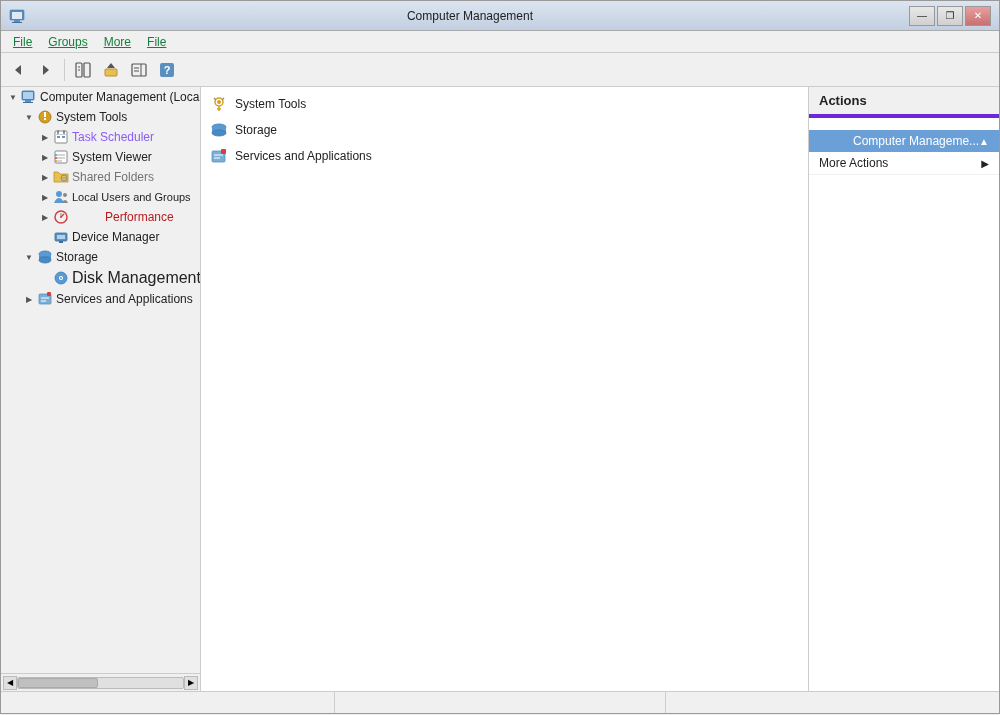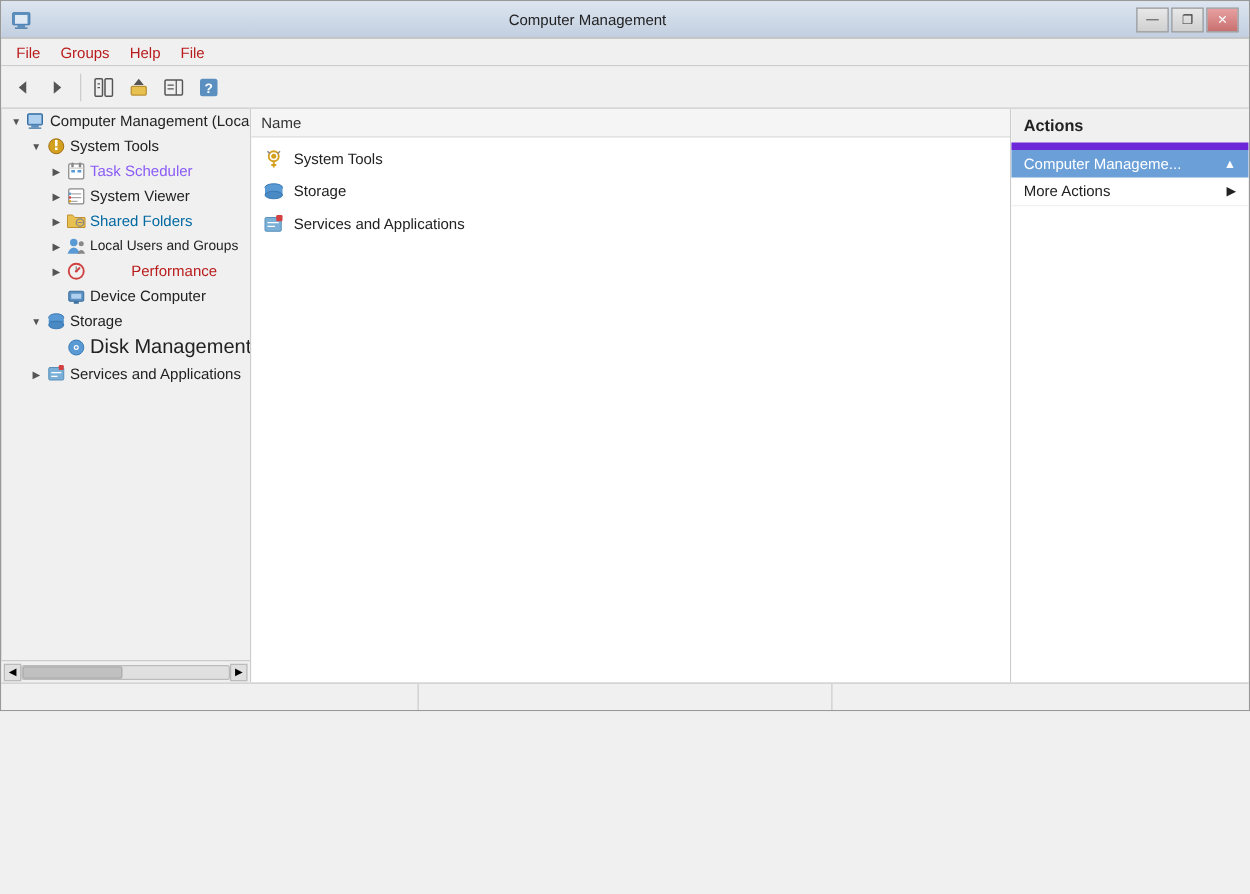"Computer Management" .window { height: 569px -> 714px }
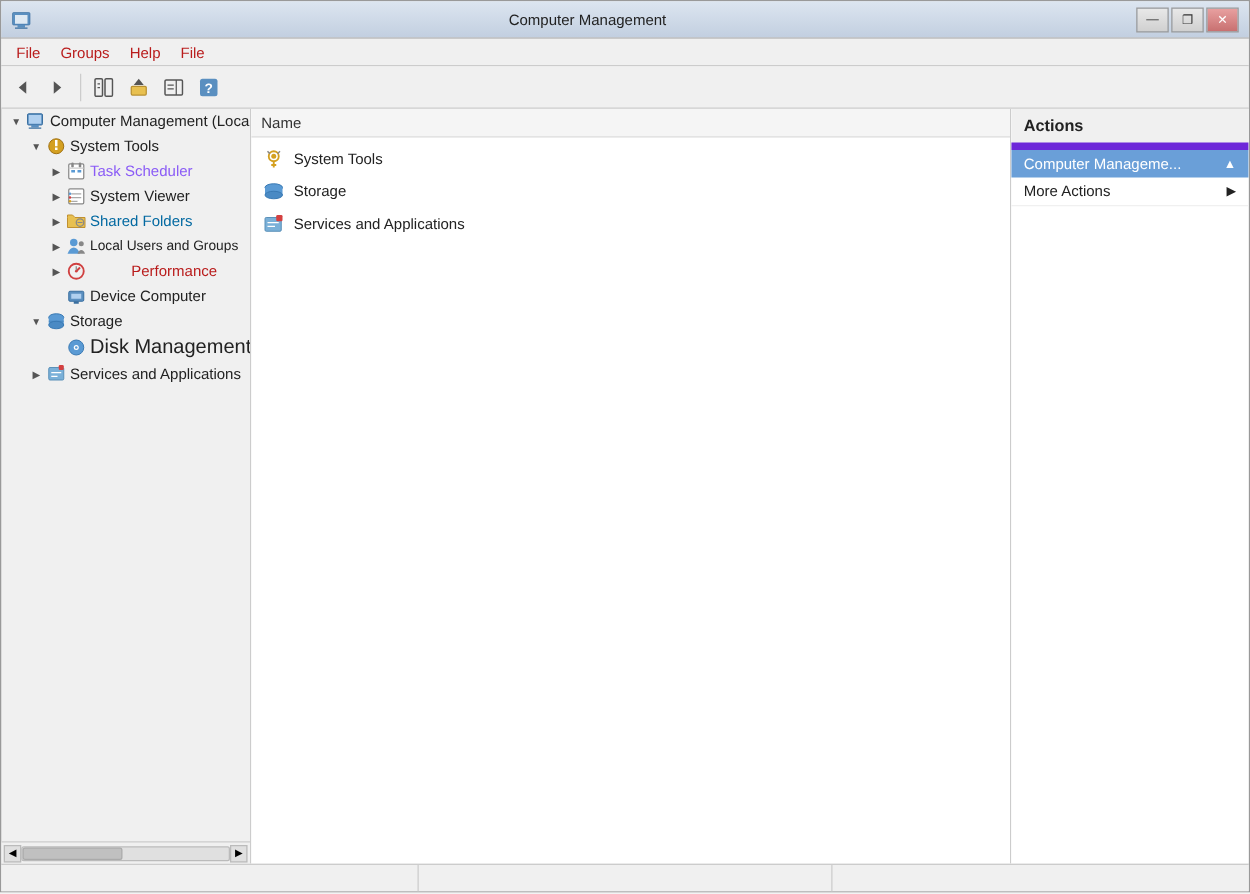"File" .menu-item { color: #b91c1c -> #15803d; text-decoration: none -> underline }
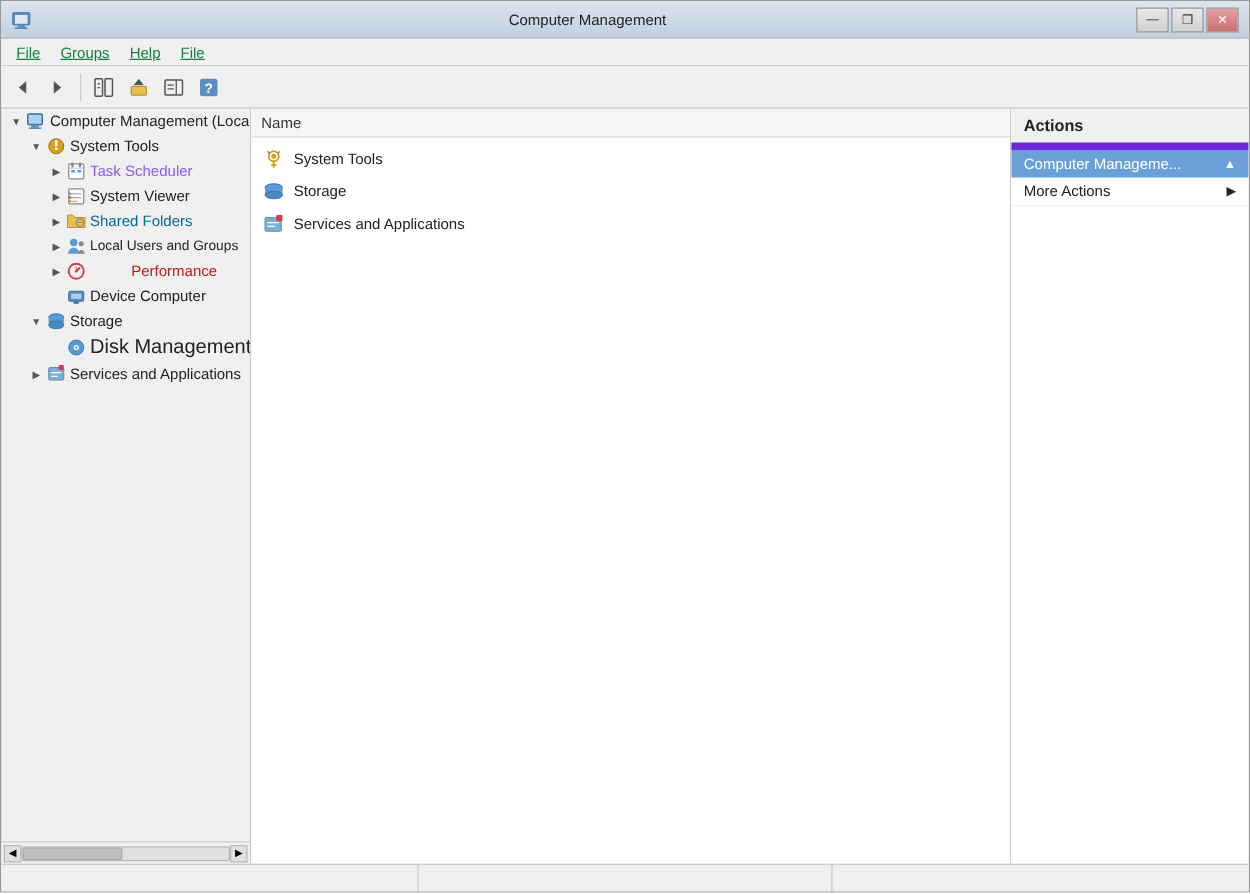"Help" span.menu-item { text: Help -> More }
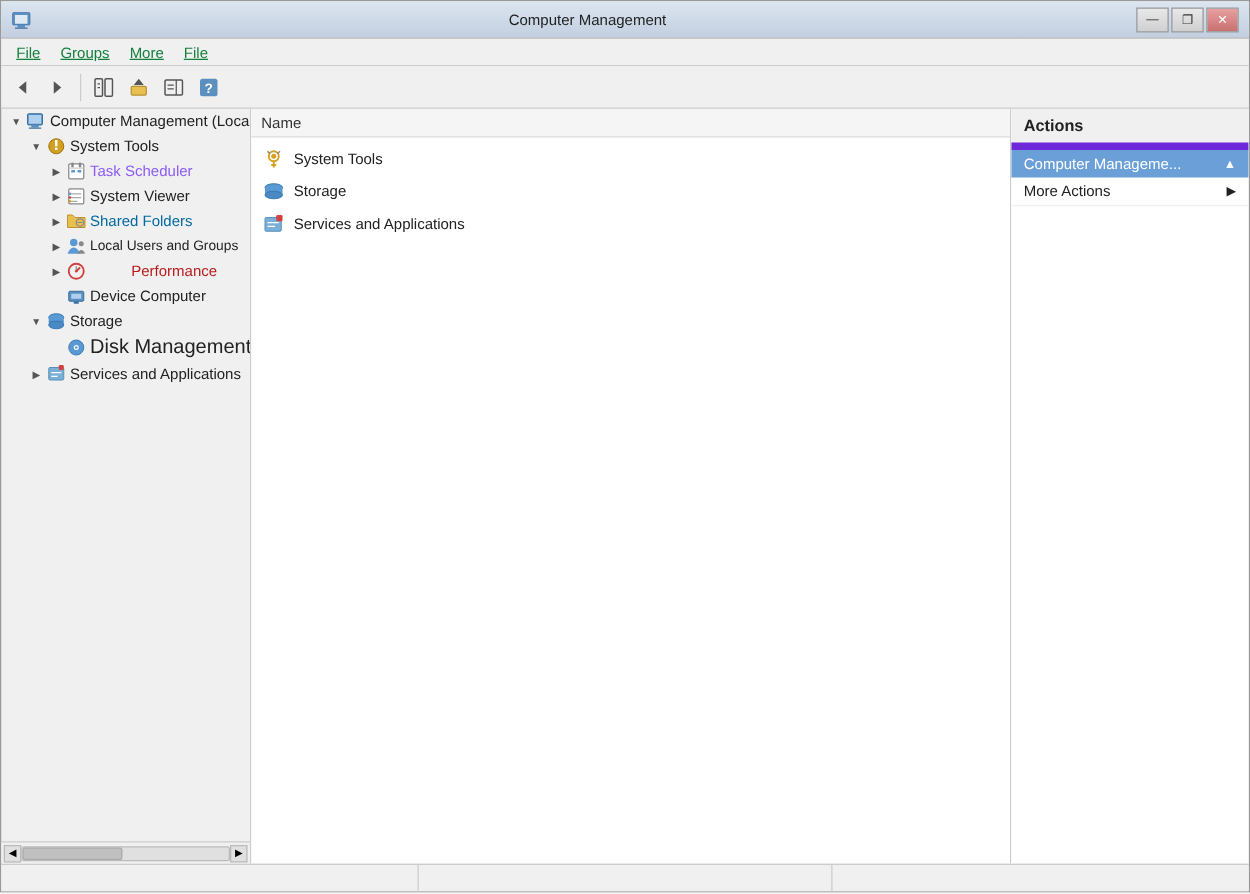"Name" div.content-header { html: <div> <span>Name</span> </div> -> none }
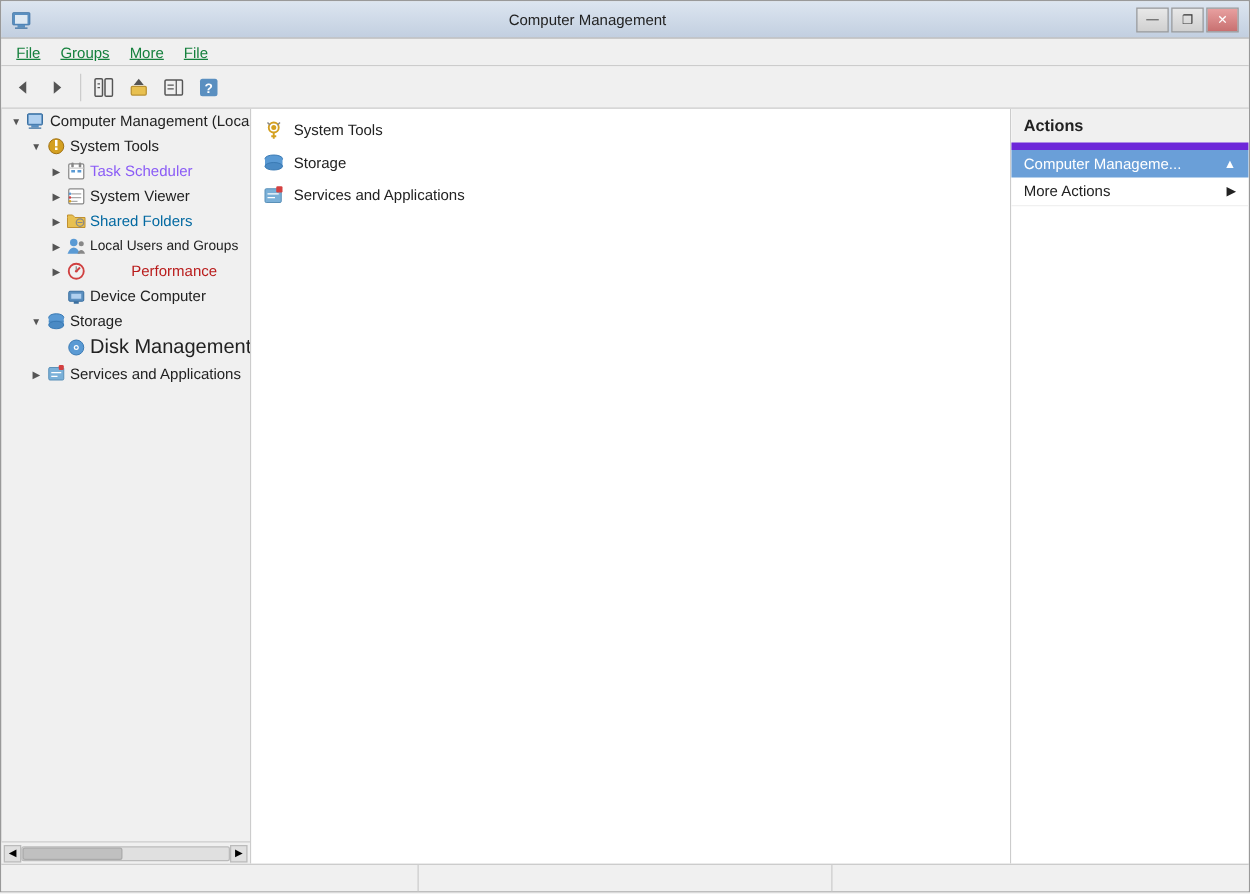"Actions" .actions-header { border-bottom: 6px solid #6d28d9 -> 4px solid #6d28d9 }
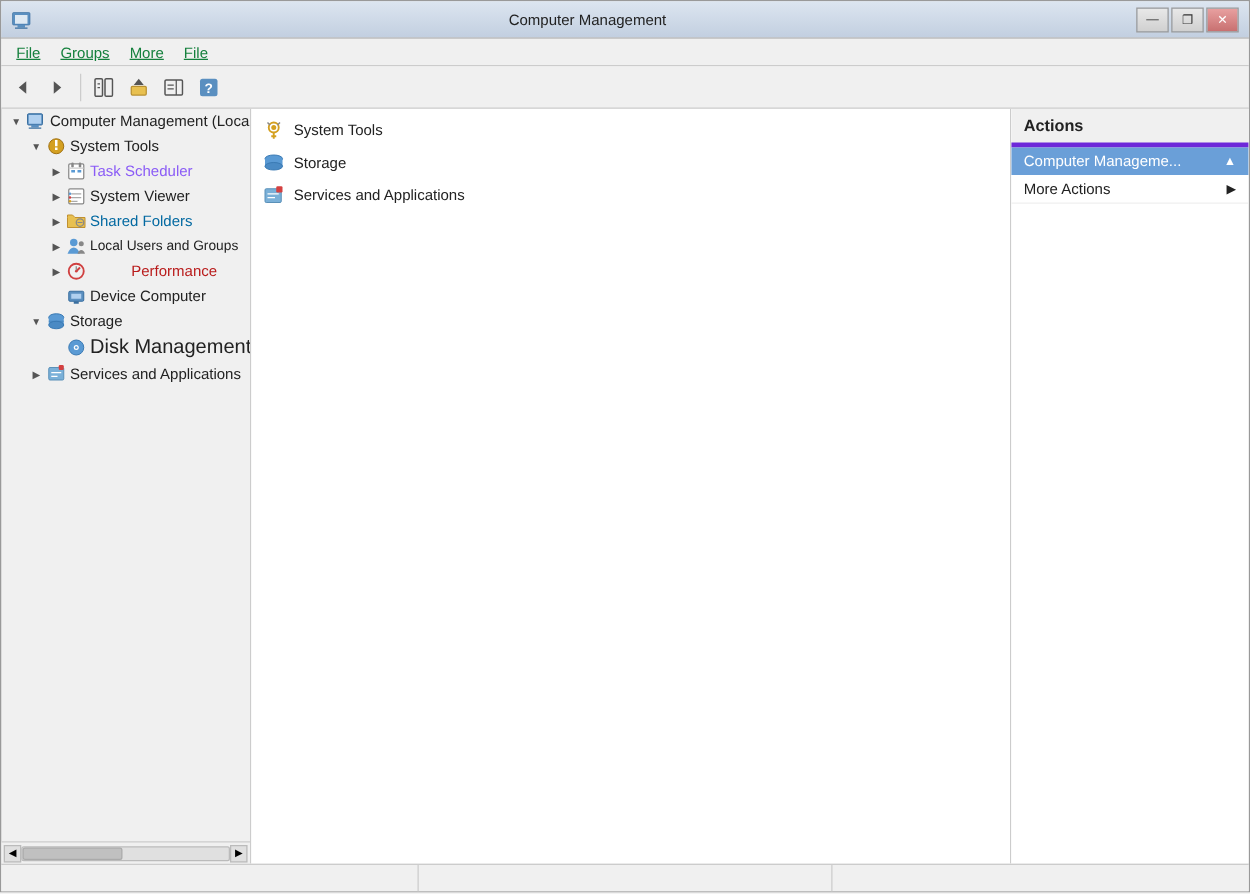"Computer Manageme..." .actions-section-title { justify-content: space-between -> flex-end; margin-top: none -> 12px }
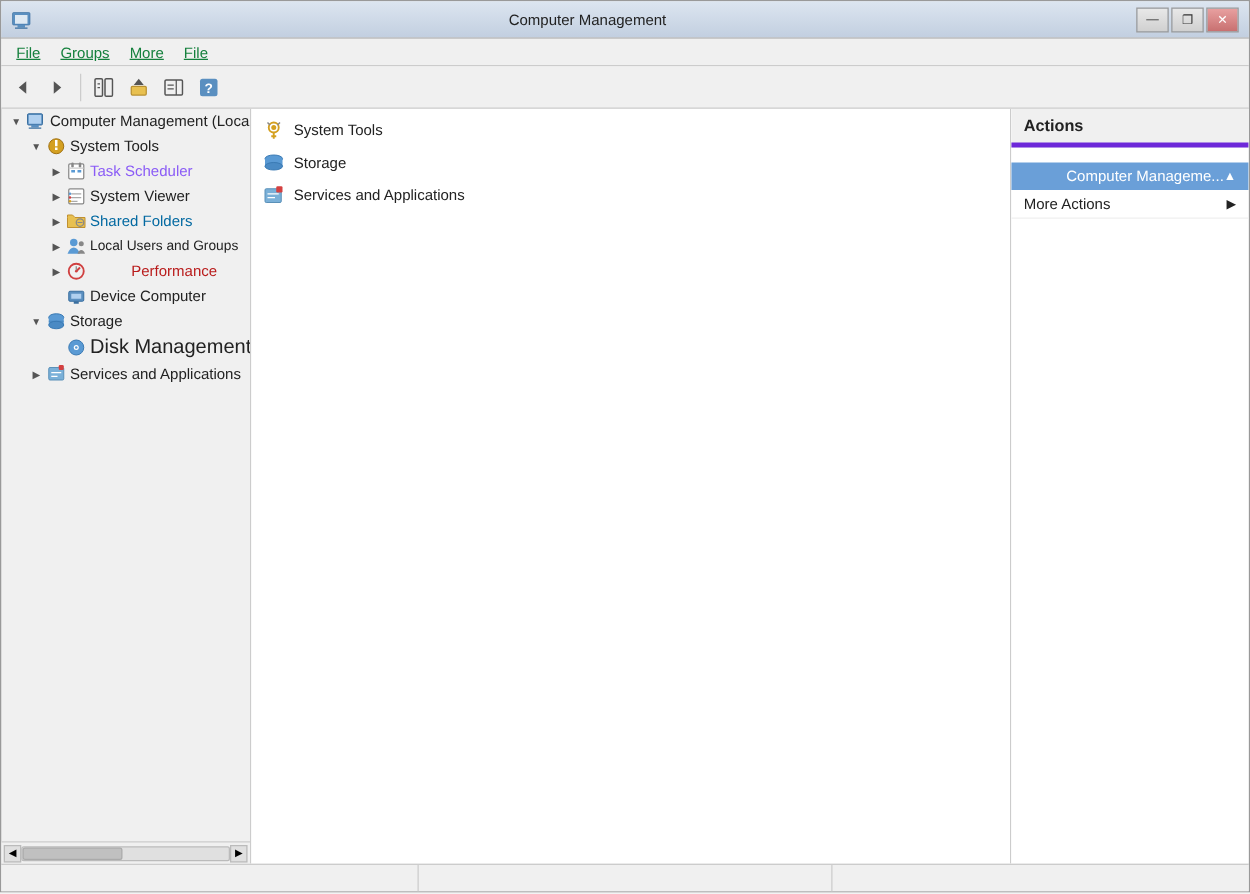"Shared Folders" span { color: #0369a1 -> #737373 }
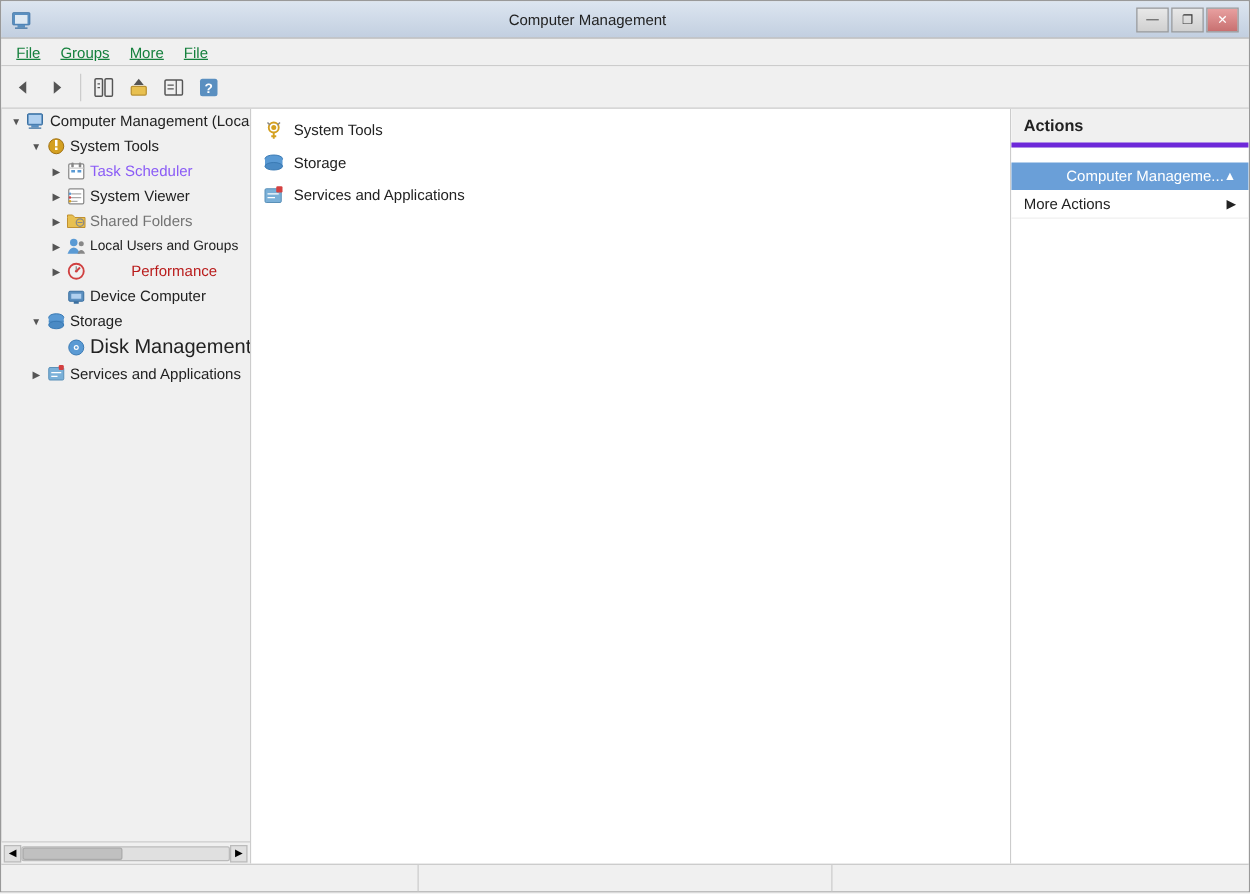"Device Computer" span { text: Computer -> Manager }
